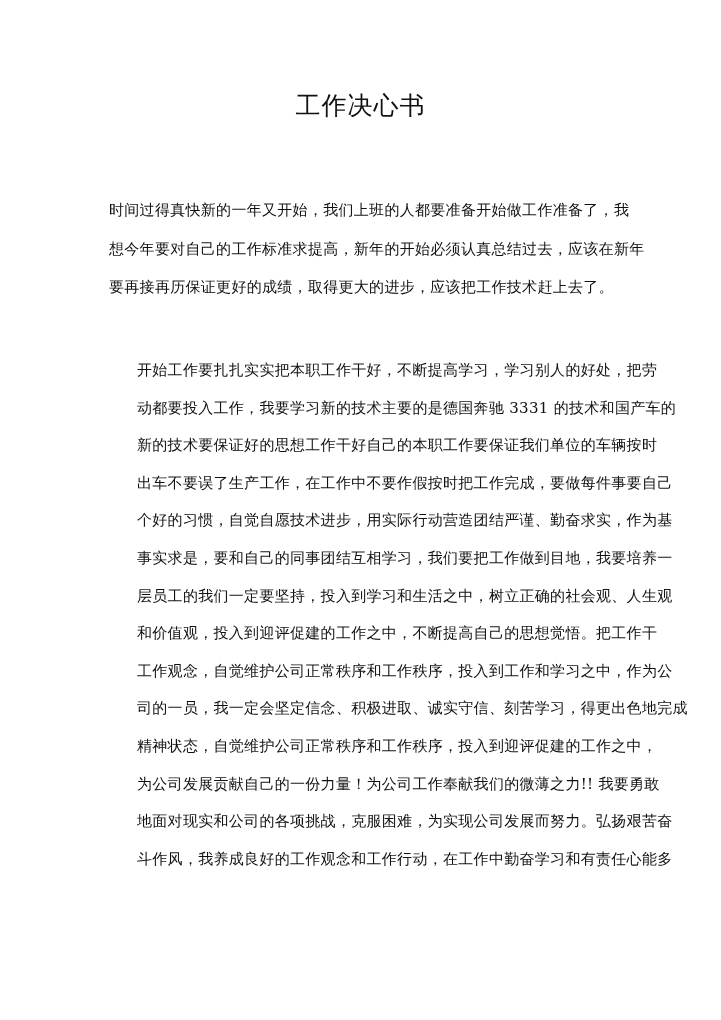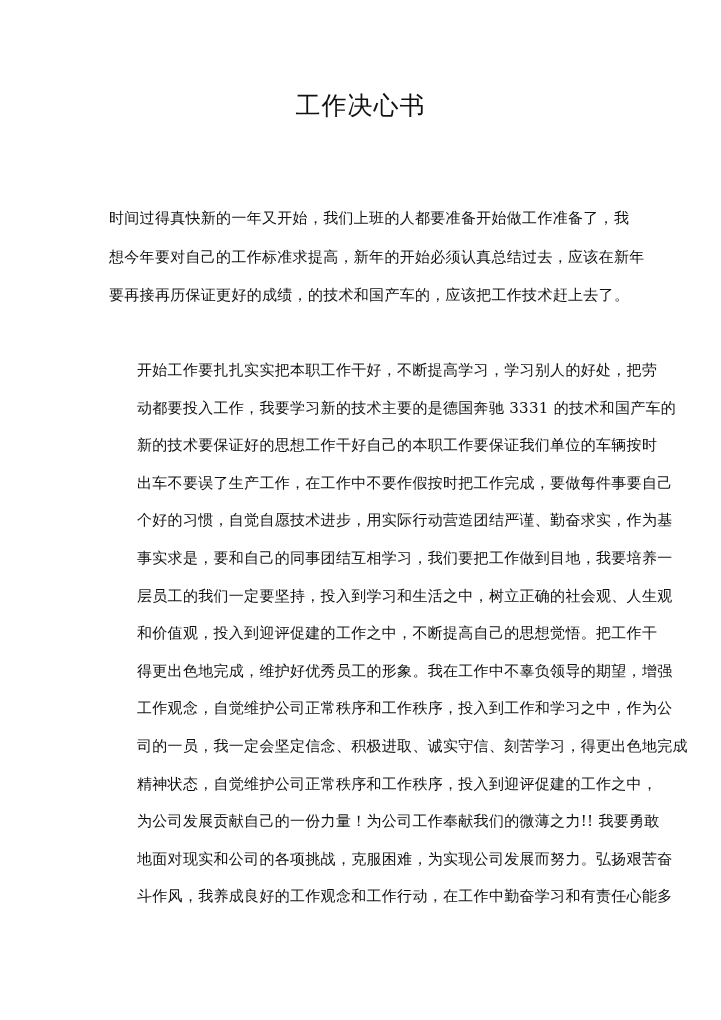"时间过得真快新的一年又开始，我们上班的人都要准备开始做工作准备了，我" .p1 { top: 199px -> 191px }
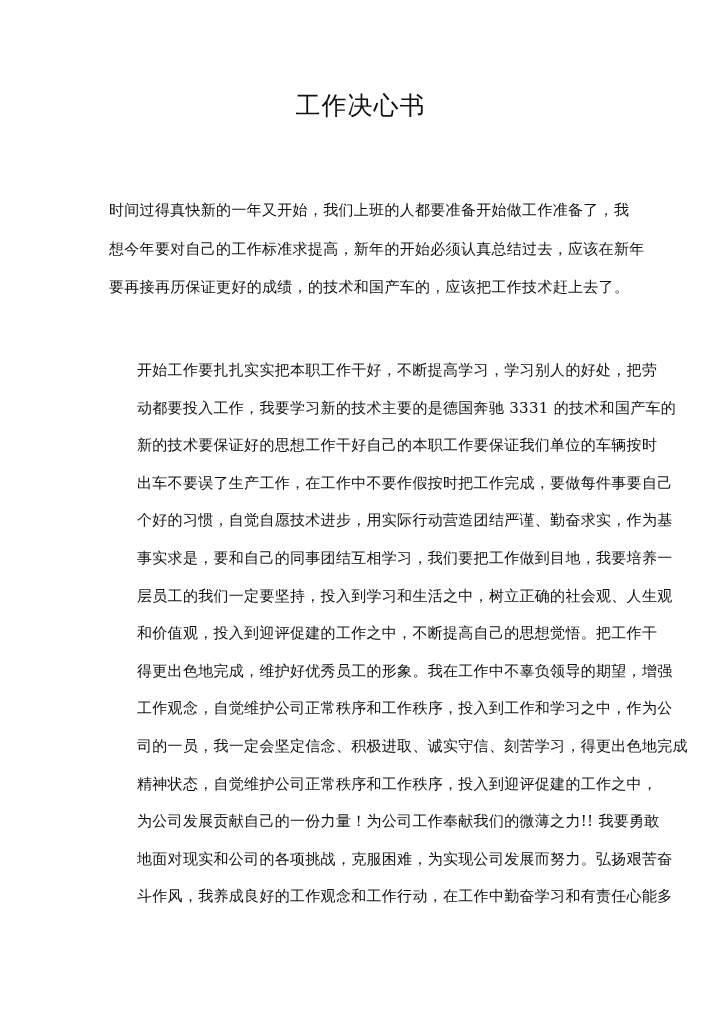"要再接再历保证更好的成绩，的技术和国产车的，应该把工作技术赶上去了。" div.line { text: 的技术和国产车的 -> 取得更大的进步 }
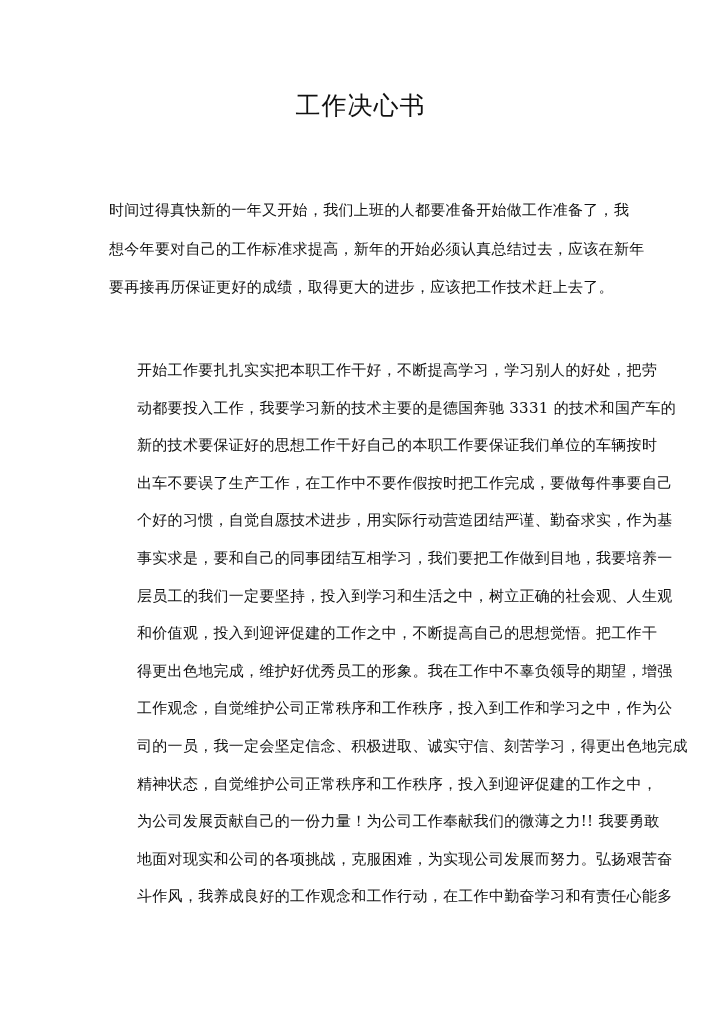"得更出色地完成，维护好优秀员工的形象。我在工作中不辜负领导的期望，增强" div.line { html: <div>得更出色地完成，维护好优秀员工的形象。我在工作中不辜负领导的期望，增强</div> -> none }
